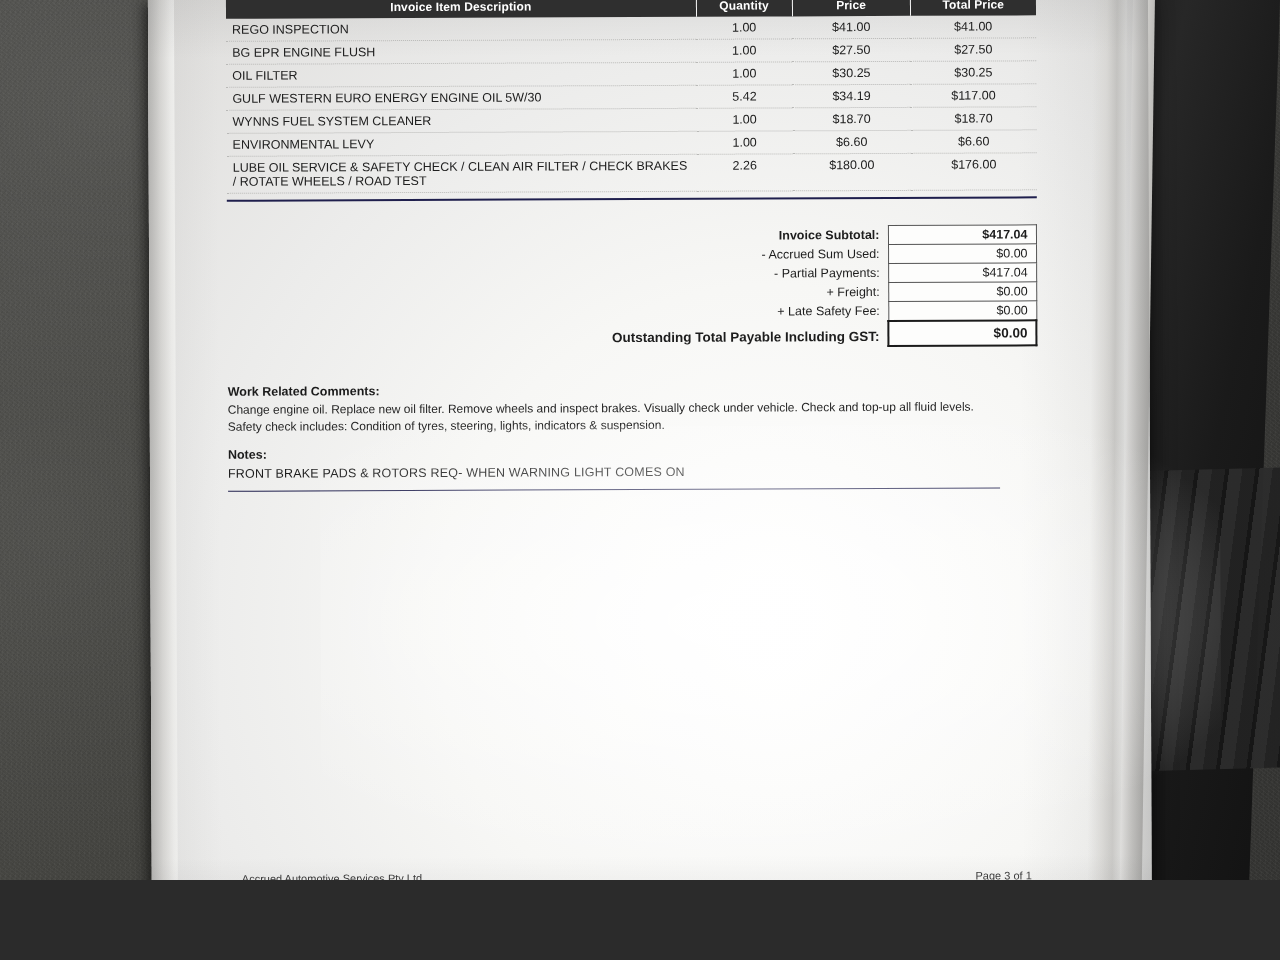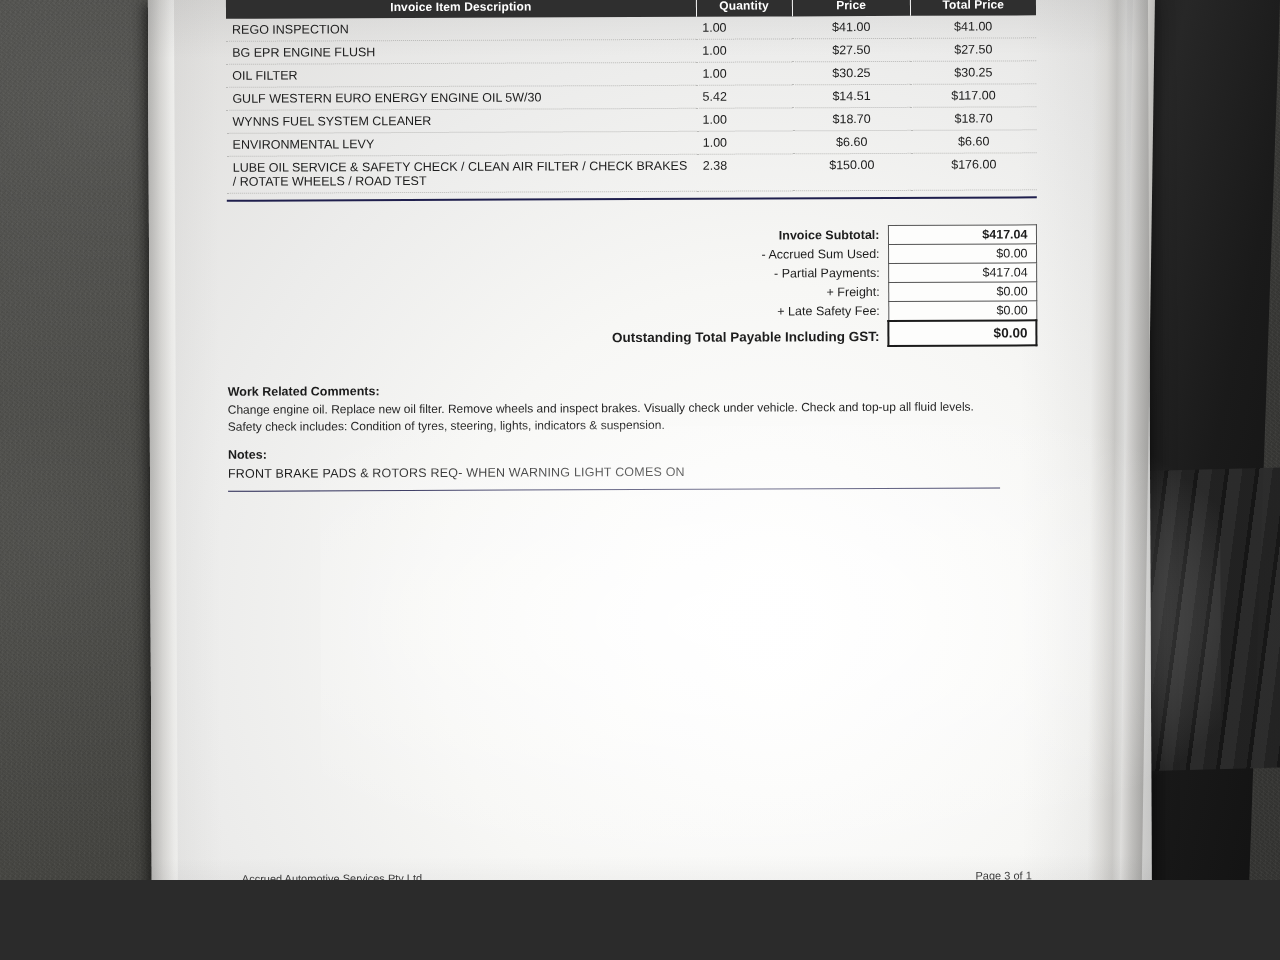"1.00" td.c-qty { text-align: none -> center }
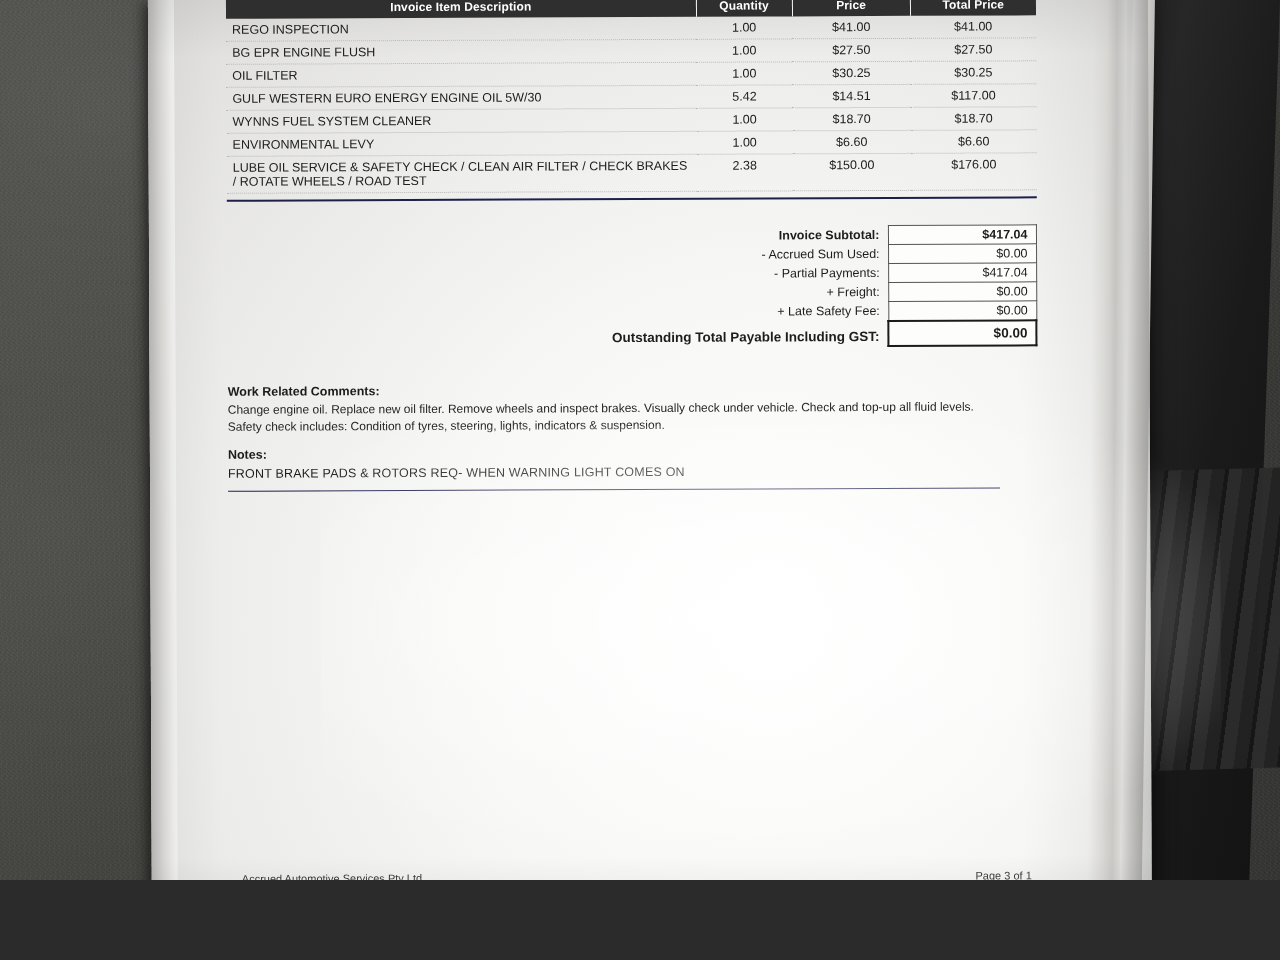"$14.51" td.c-price { text: $14.51 -> $34.19 }
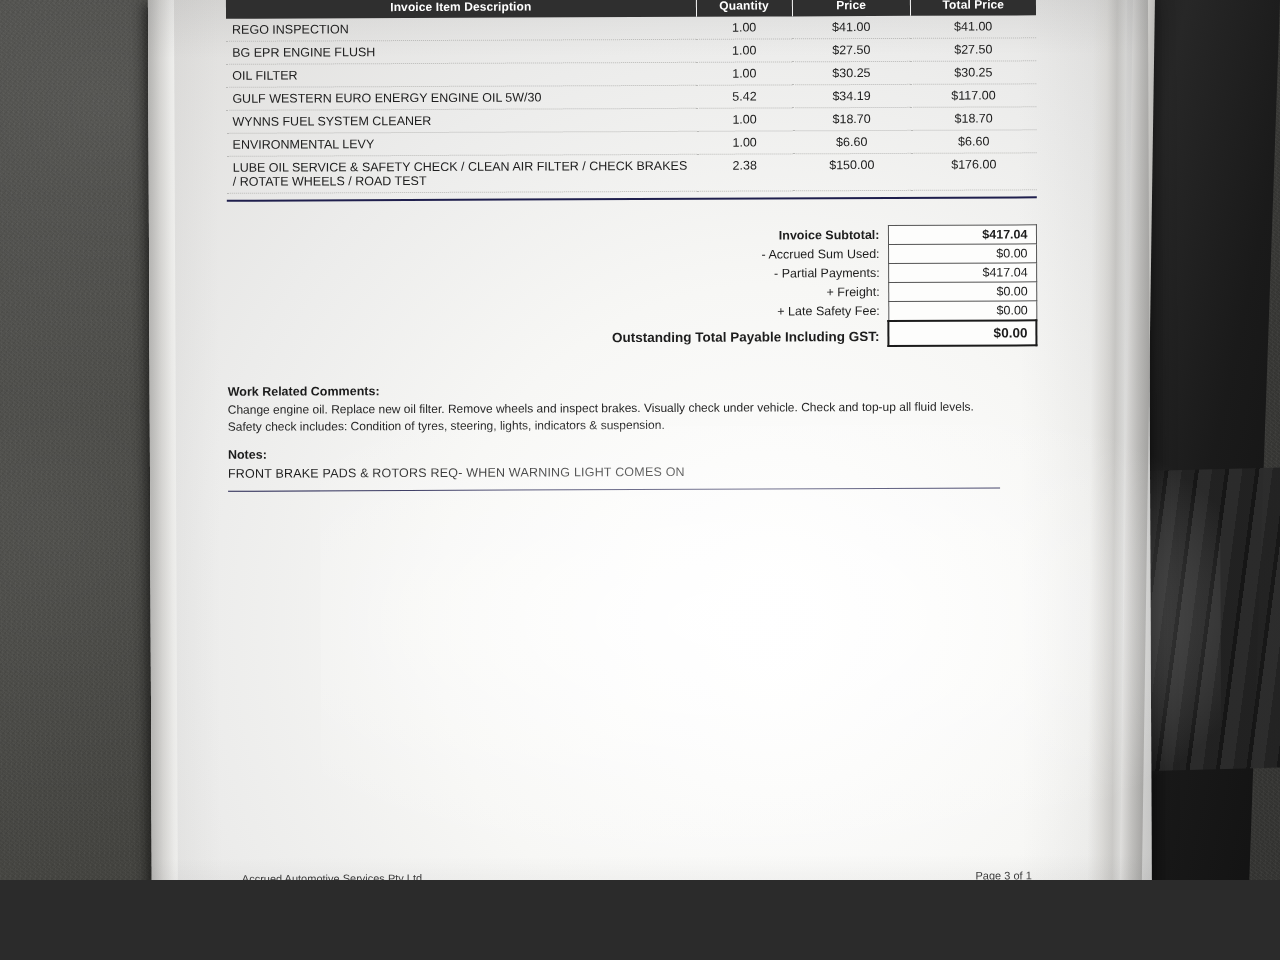"2.38" td.c-qty { text: 2.38 -> 2.26 }
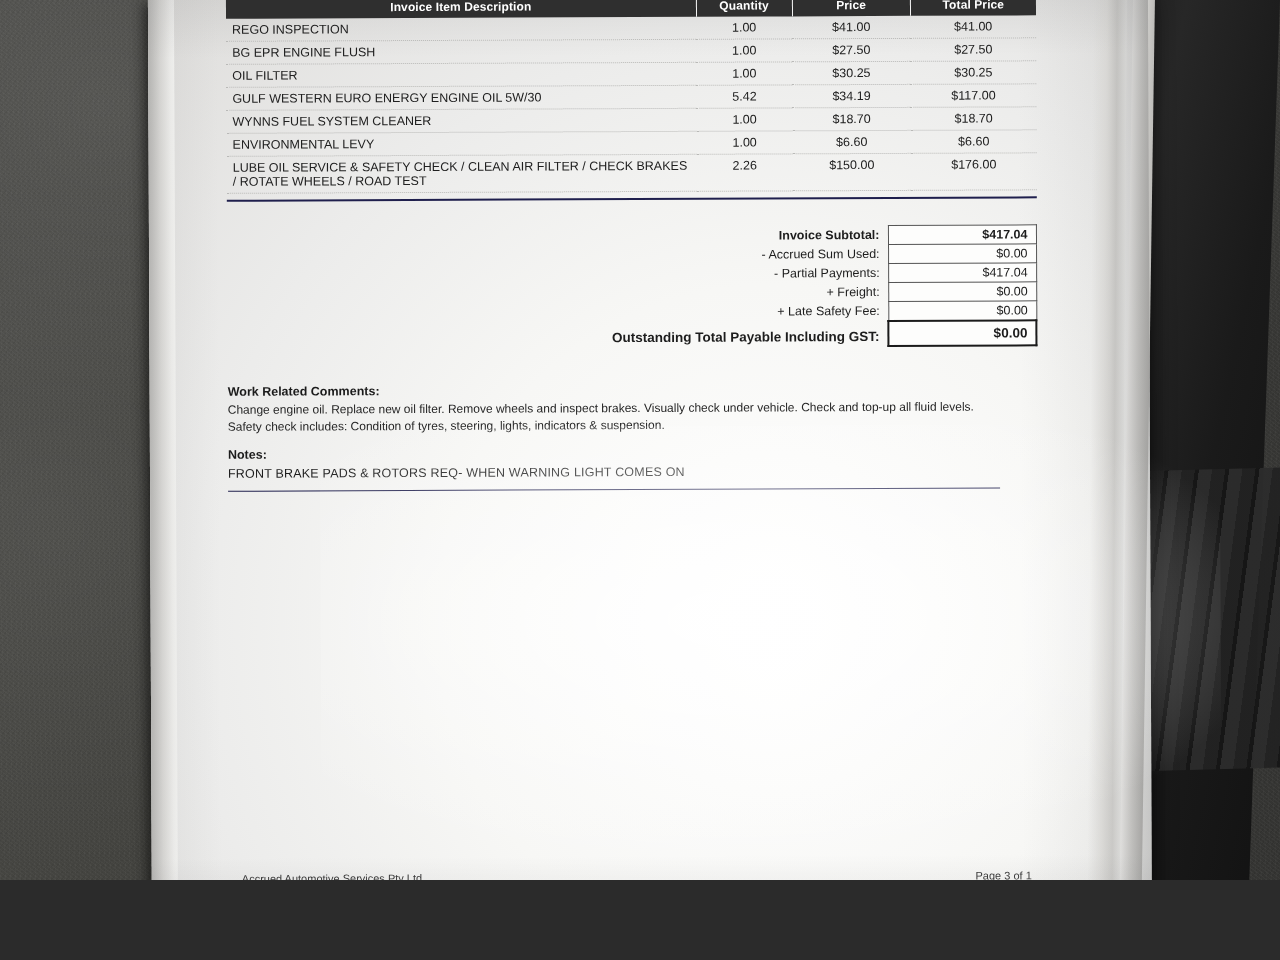"$150.00" td.c-price { text: $150.00 -> $180.00 }
